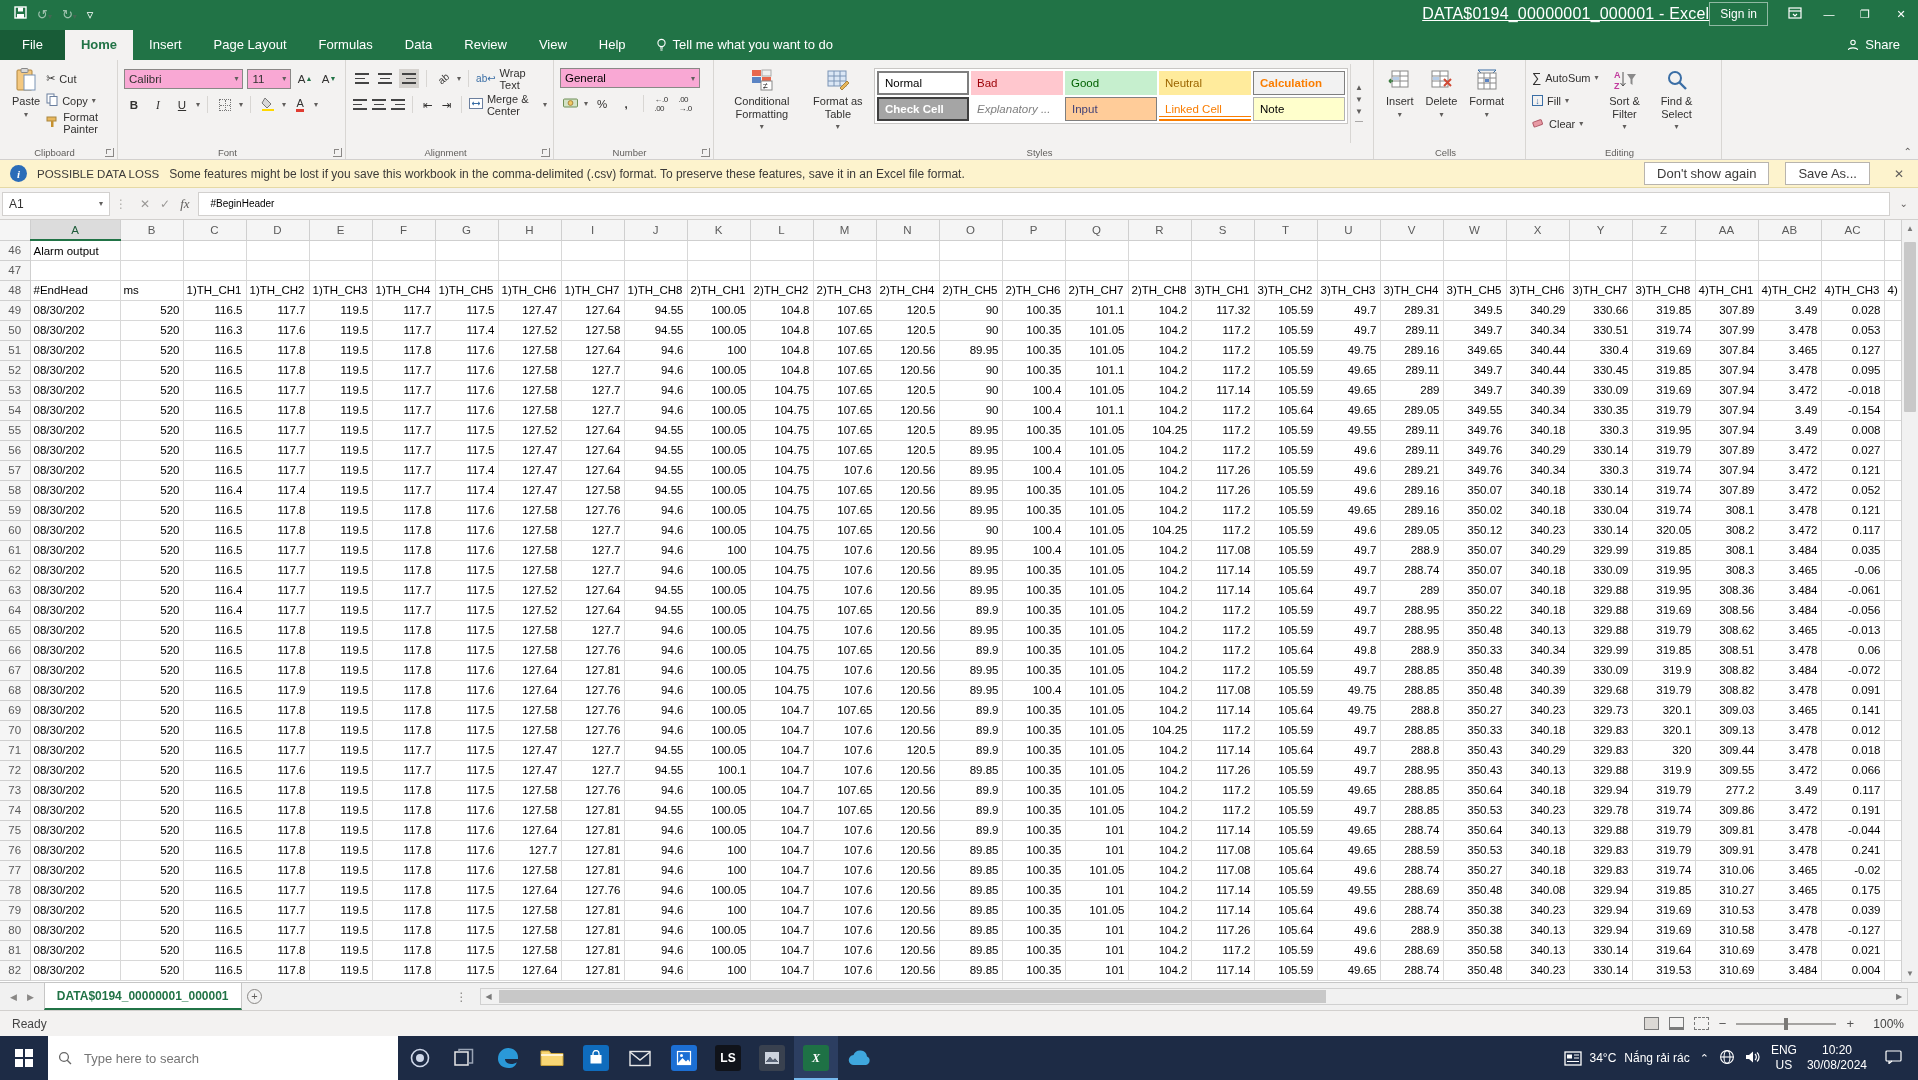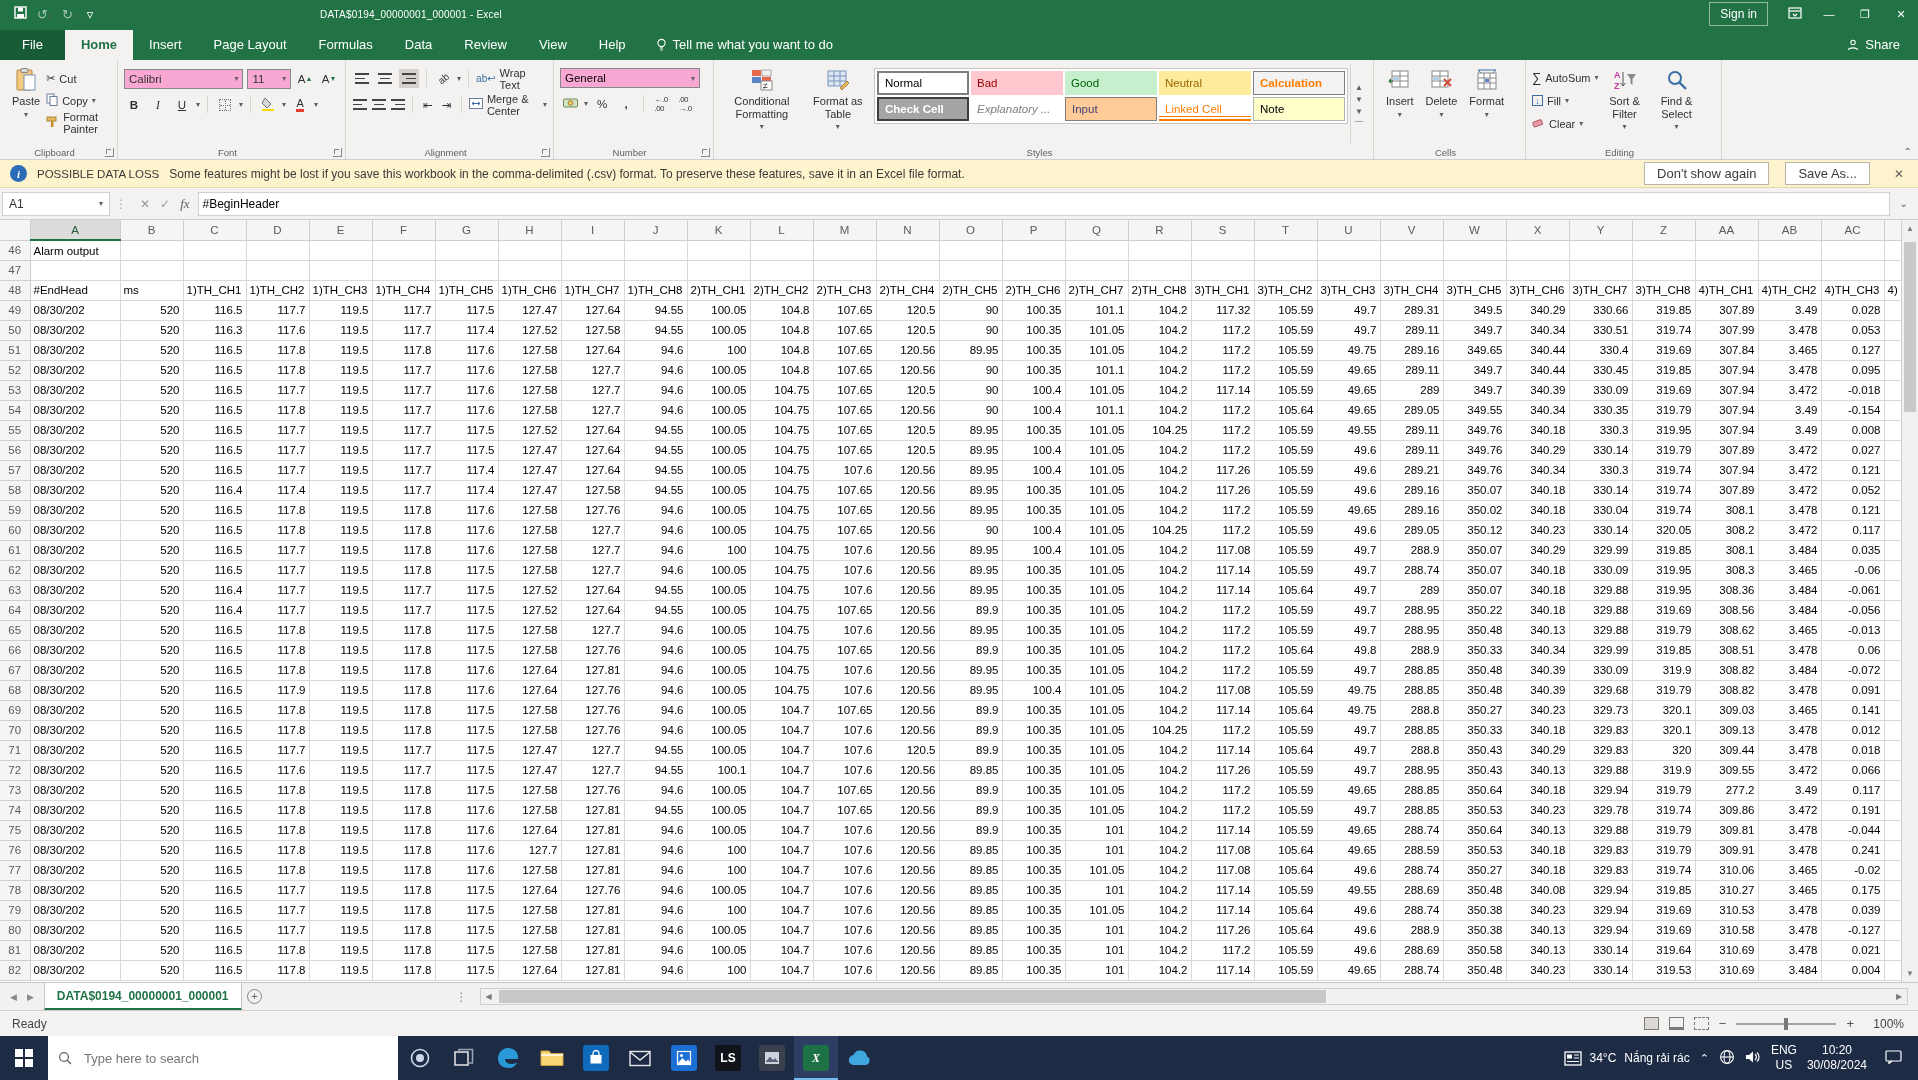"DATA$0194_00000001_000001 - Excel" .title-center { font-size: 10px -> 16px; text-align: left -> right; text-decoration: none -> underline }
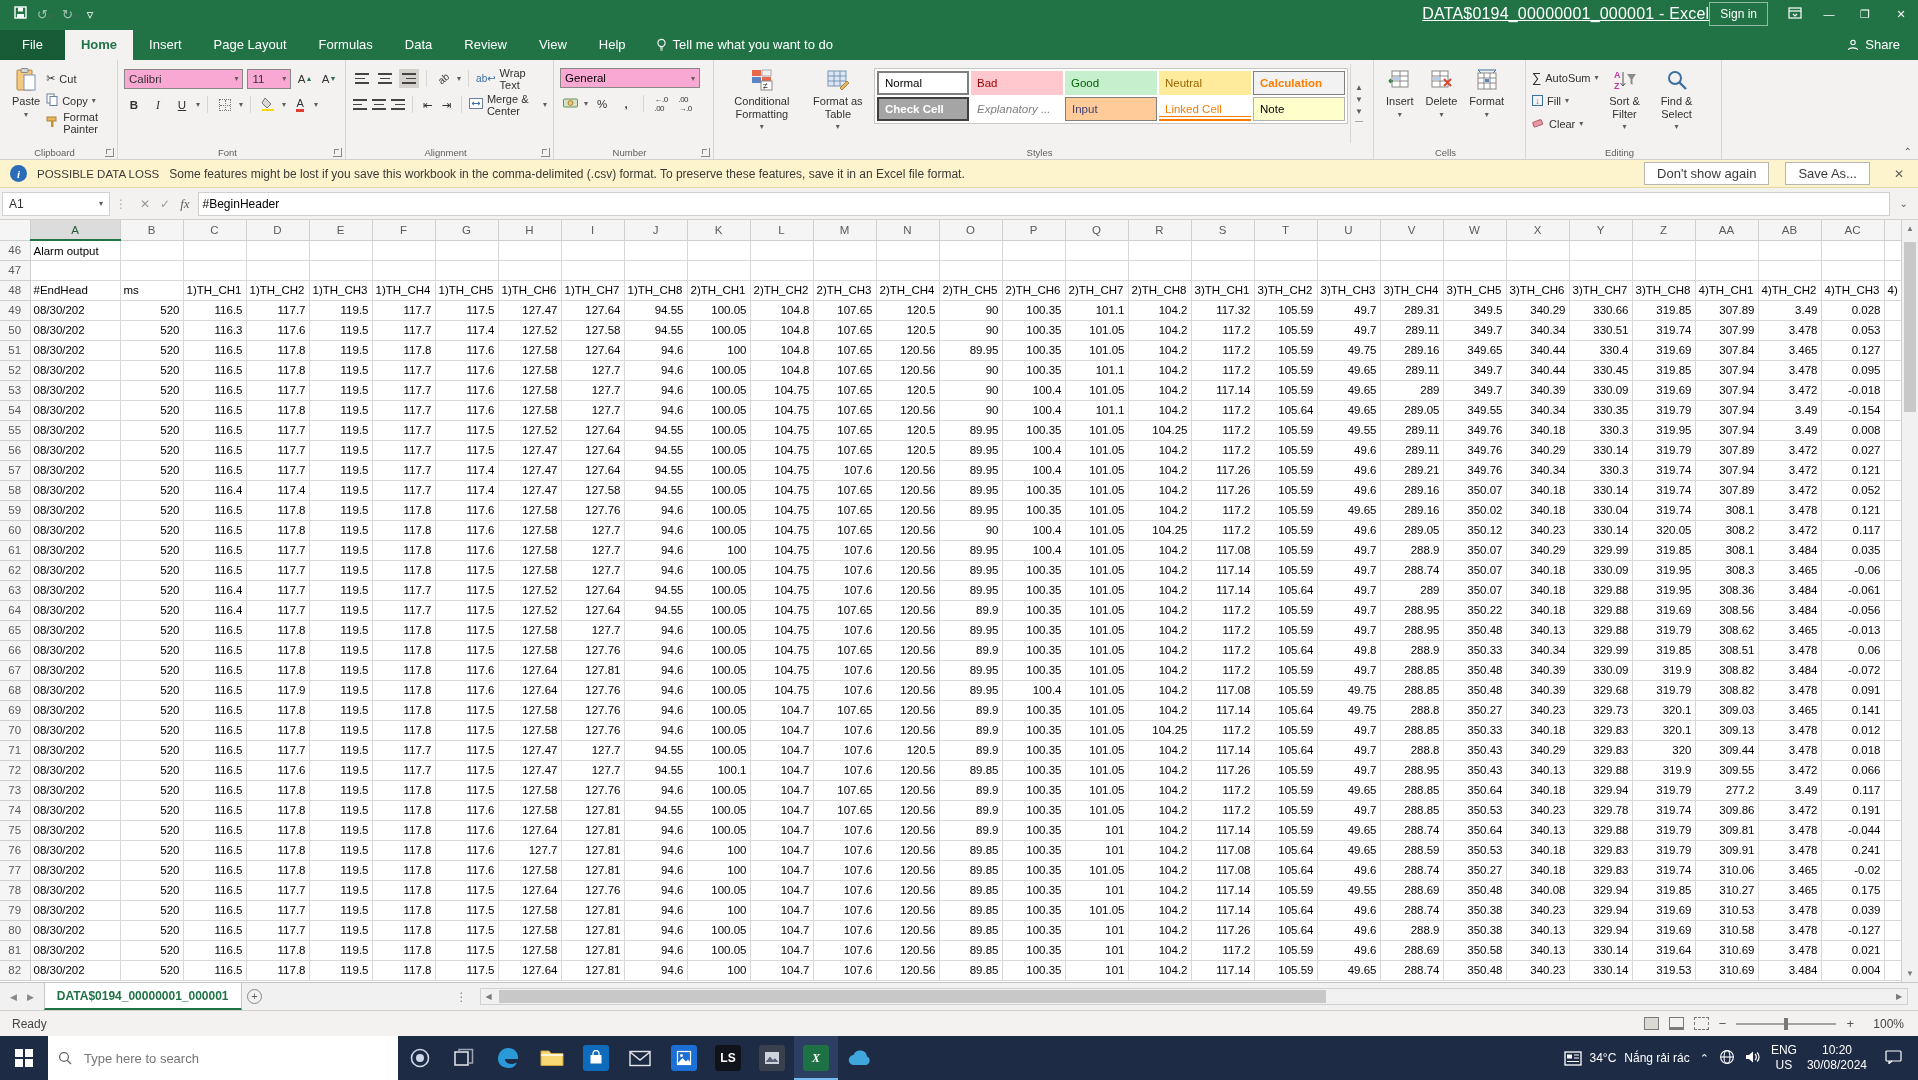"#BeginHeader" .formula-input { font-size: 12px -> 10px; padding: 0 4px -> 0 12px }
